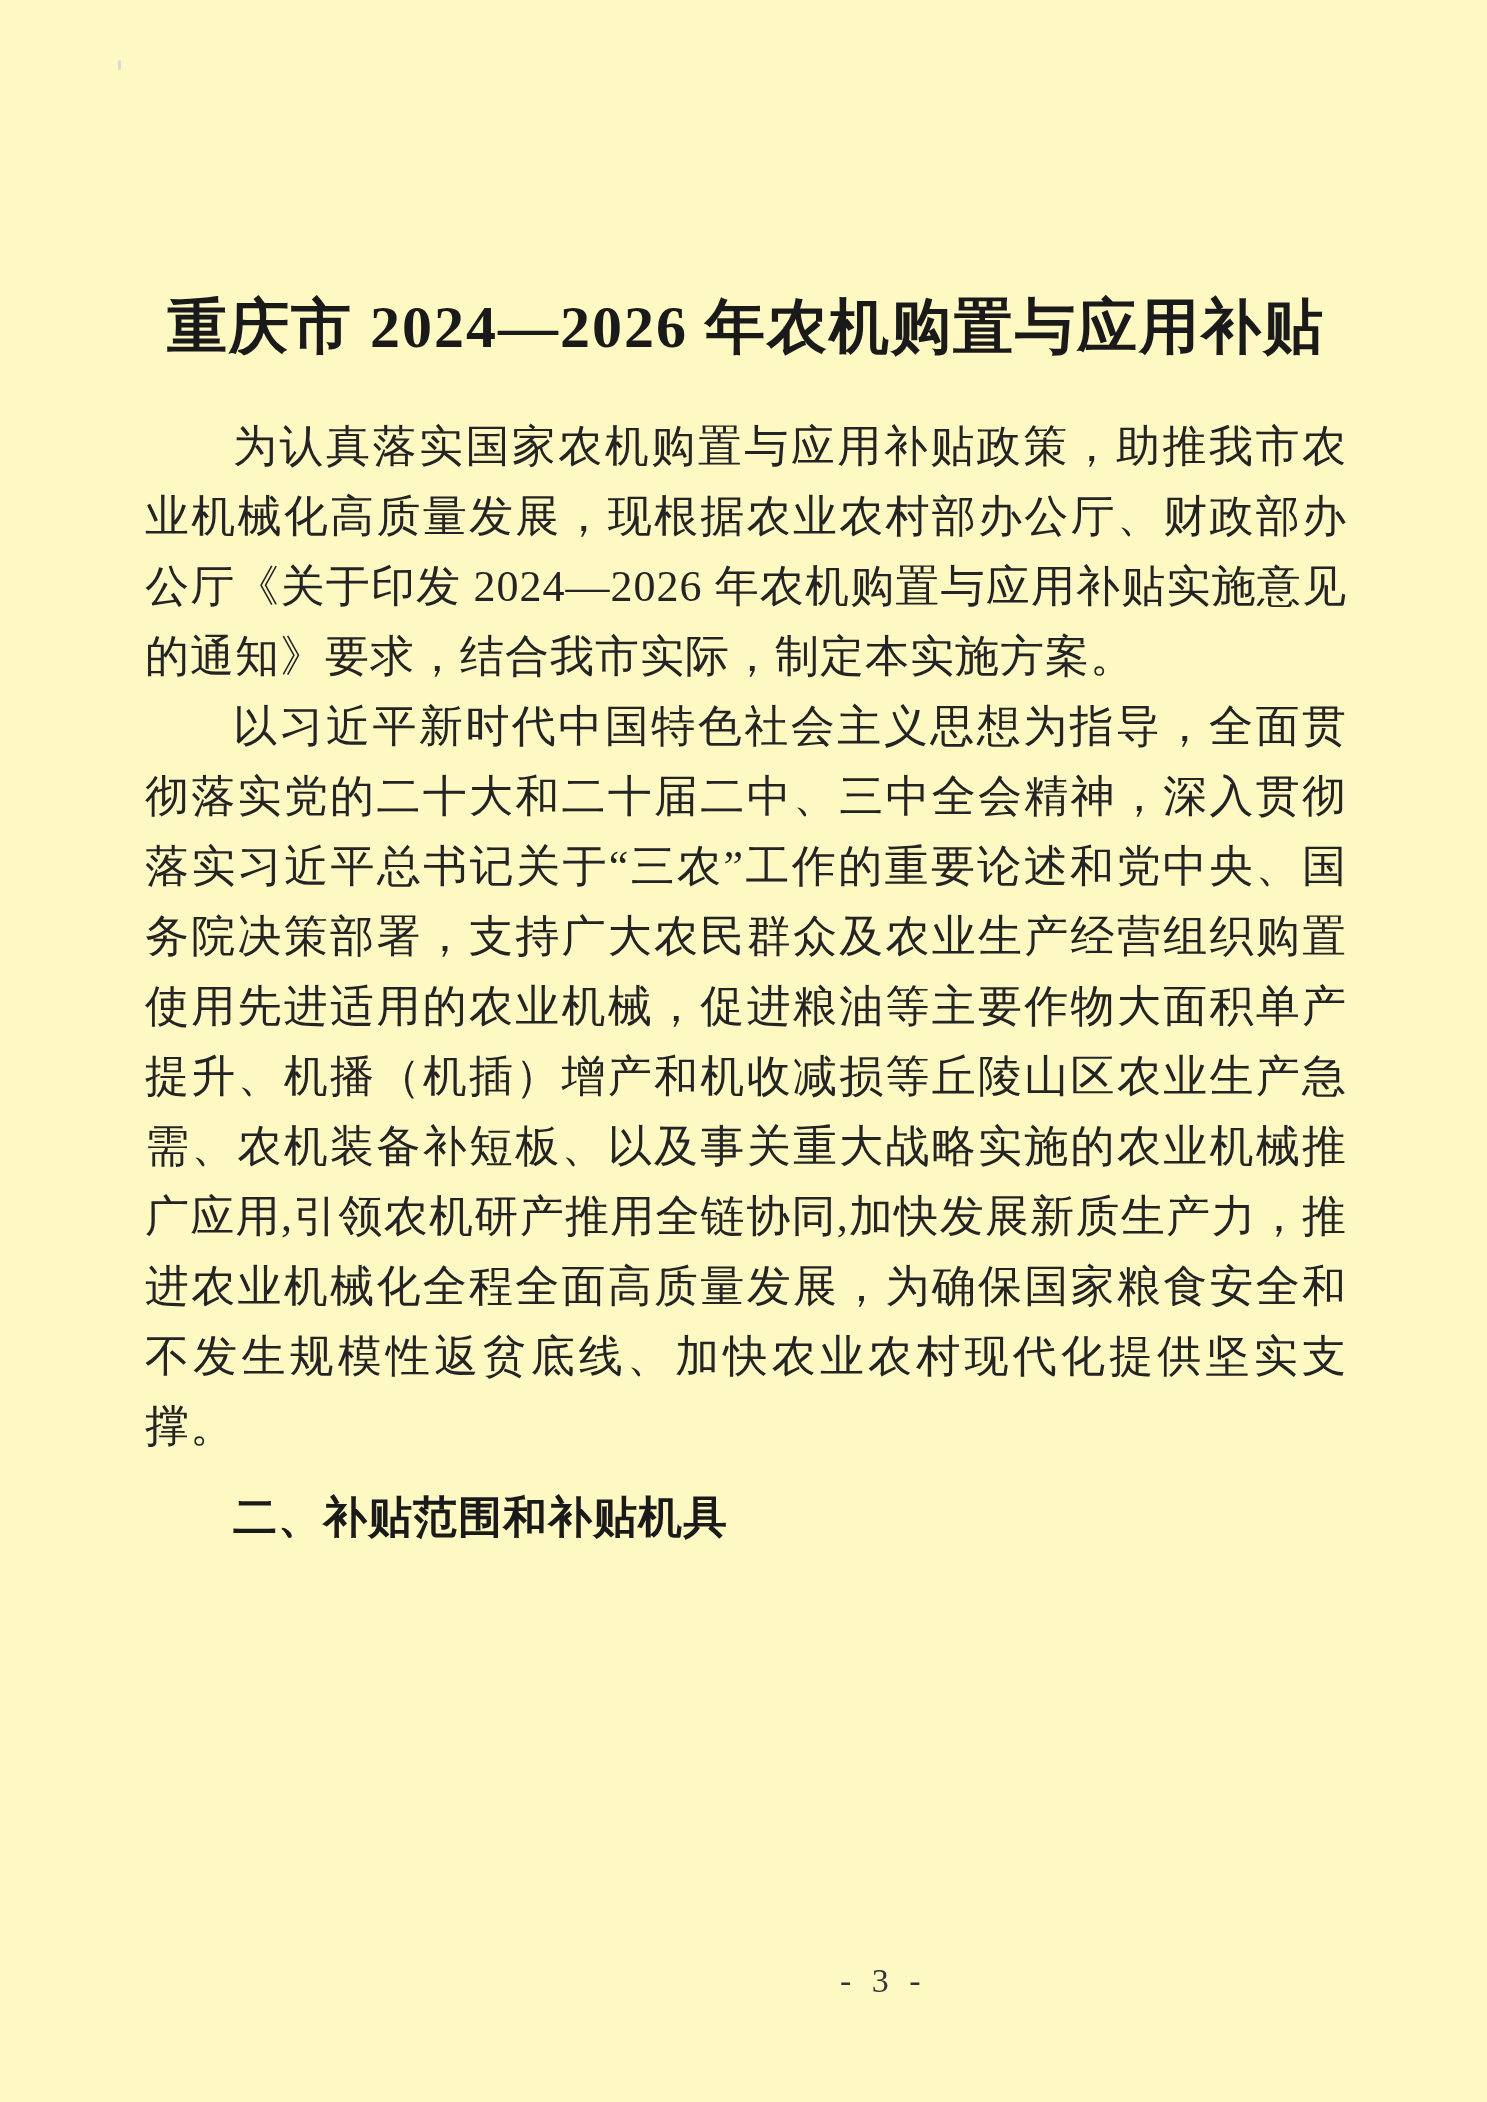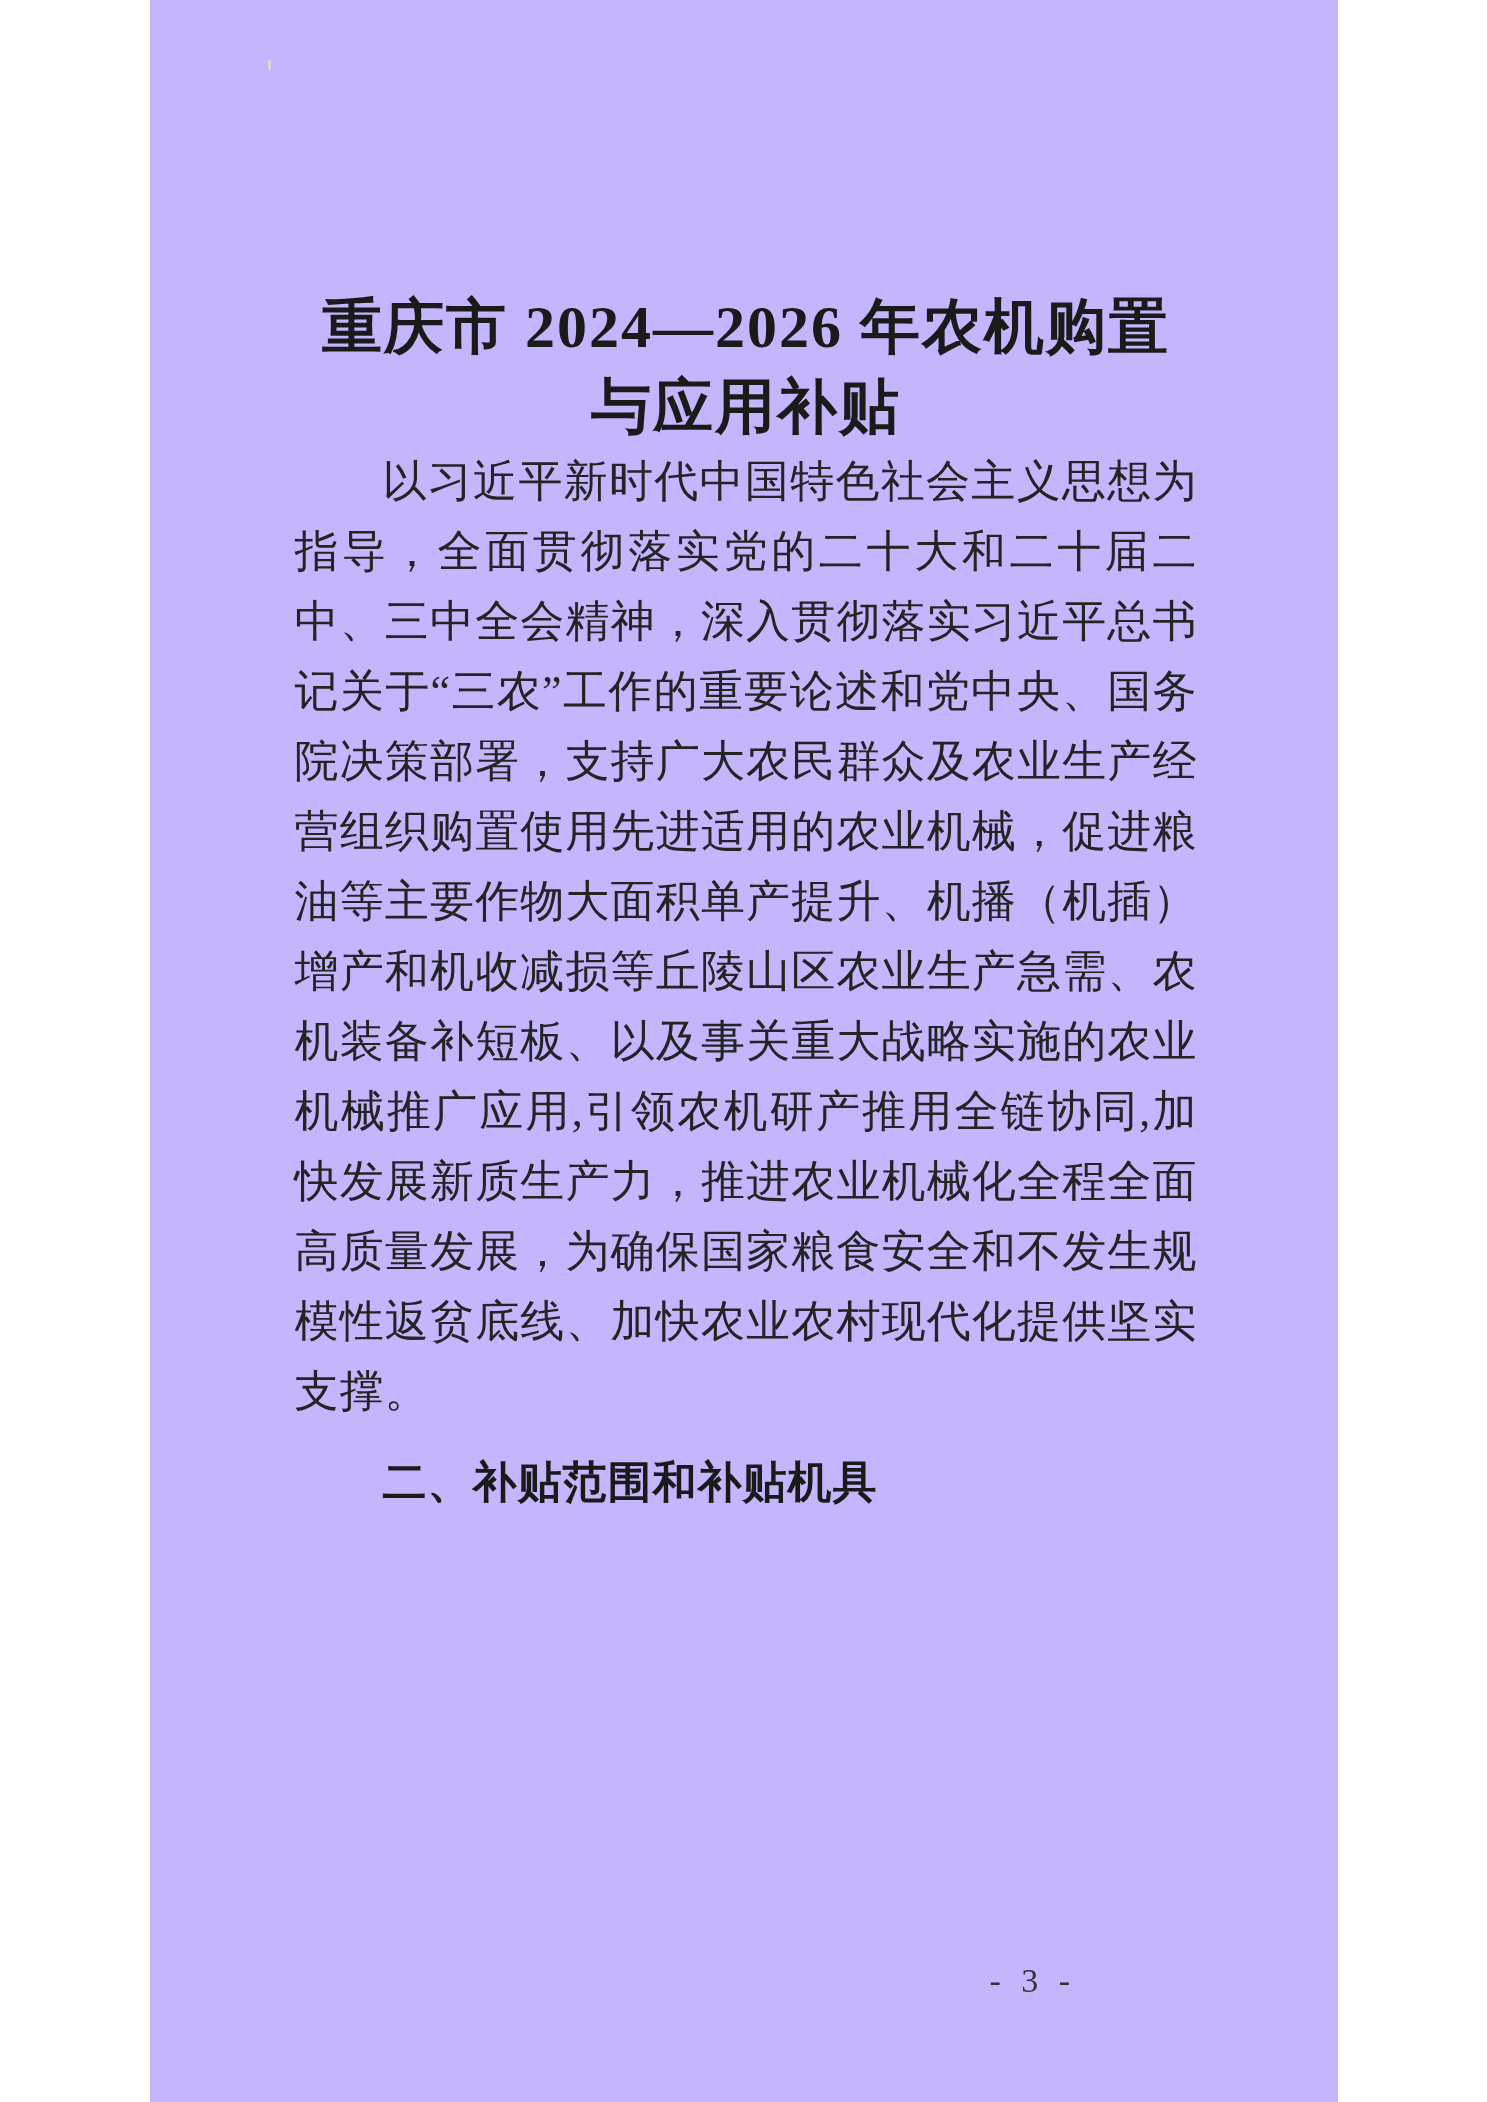"重庆市 2024—2026 年农机购置与应用补贴" .page { background: #c4b5fd -> #fef9c3; width: 1188px -> 1487px }
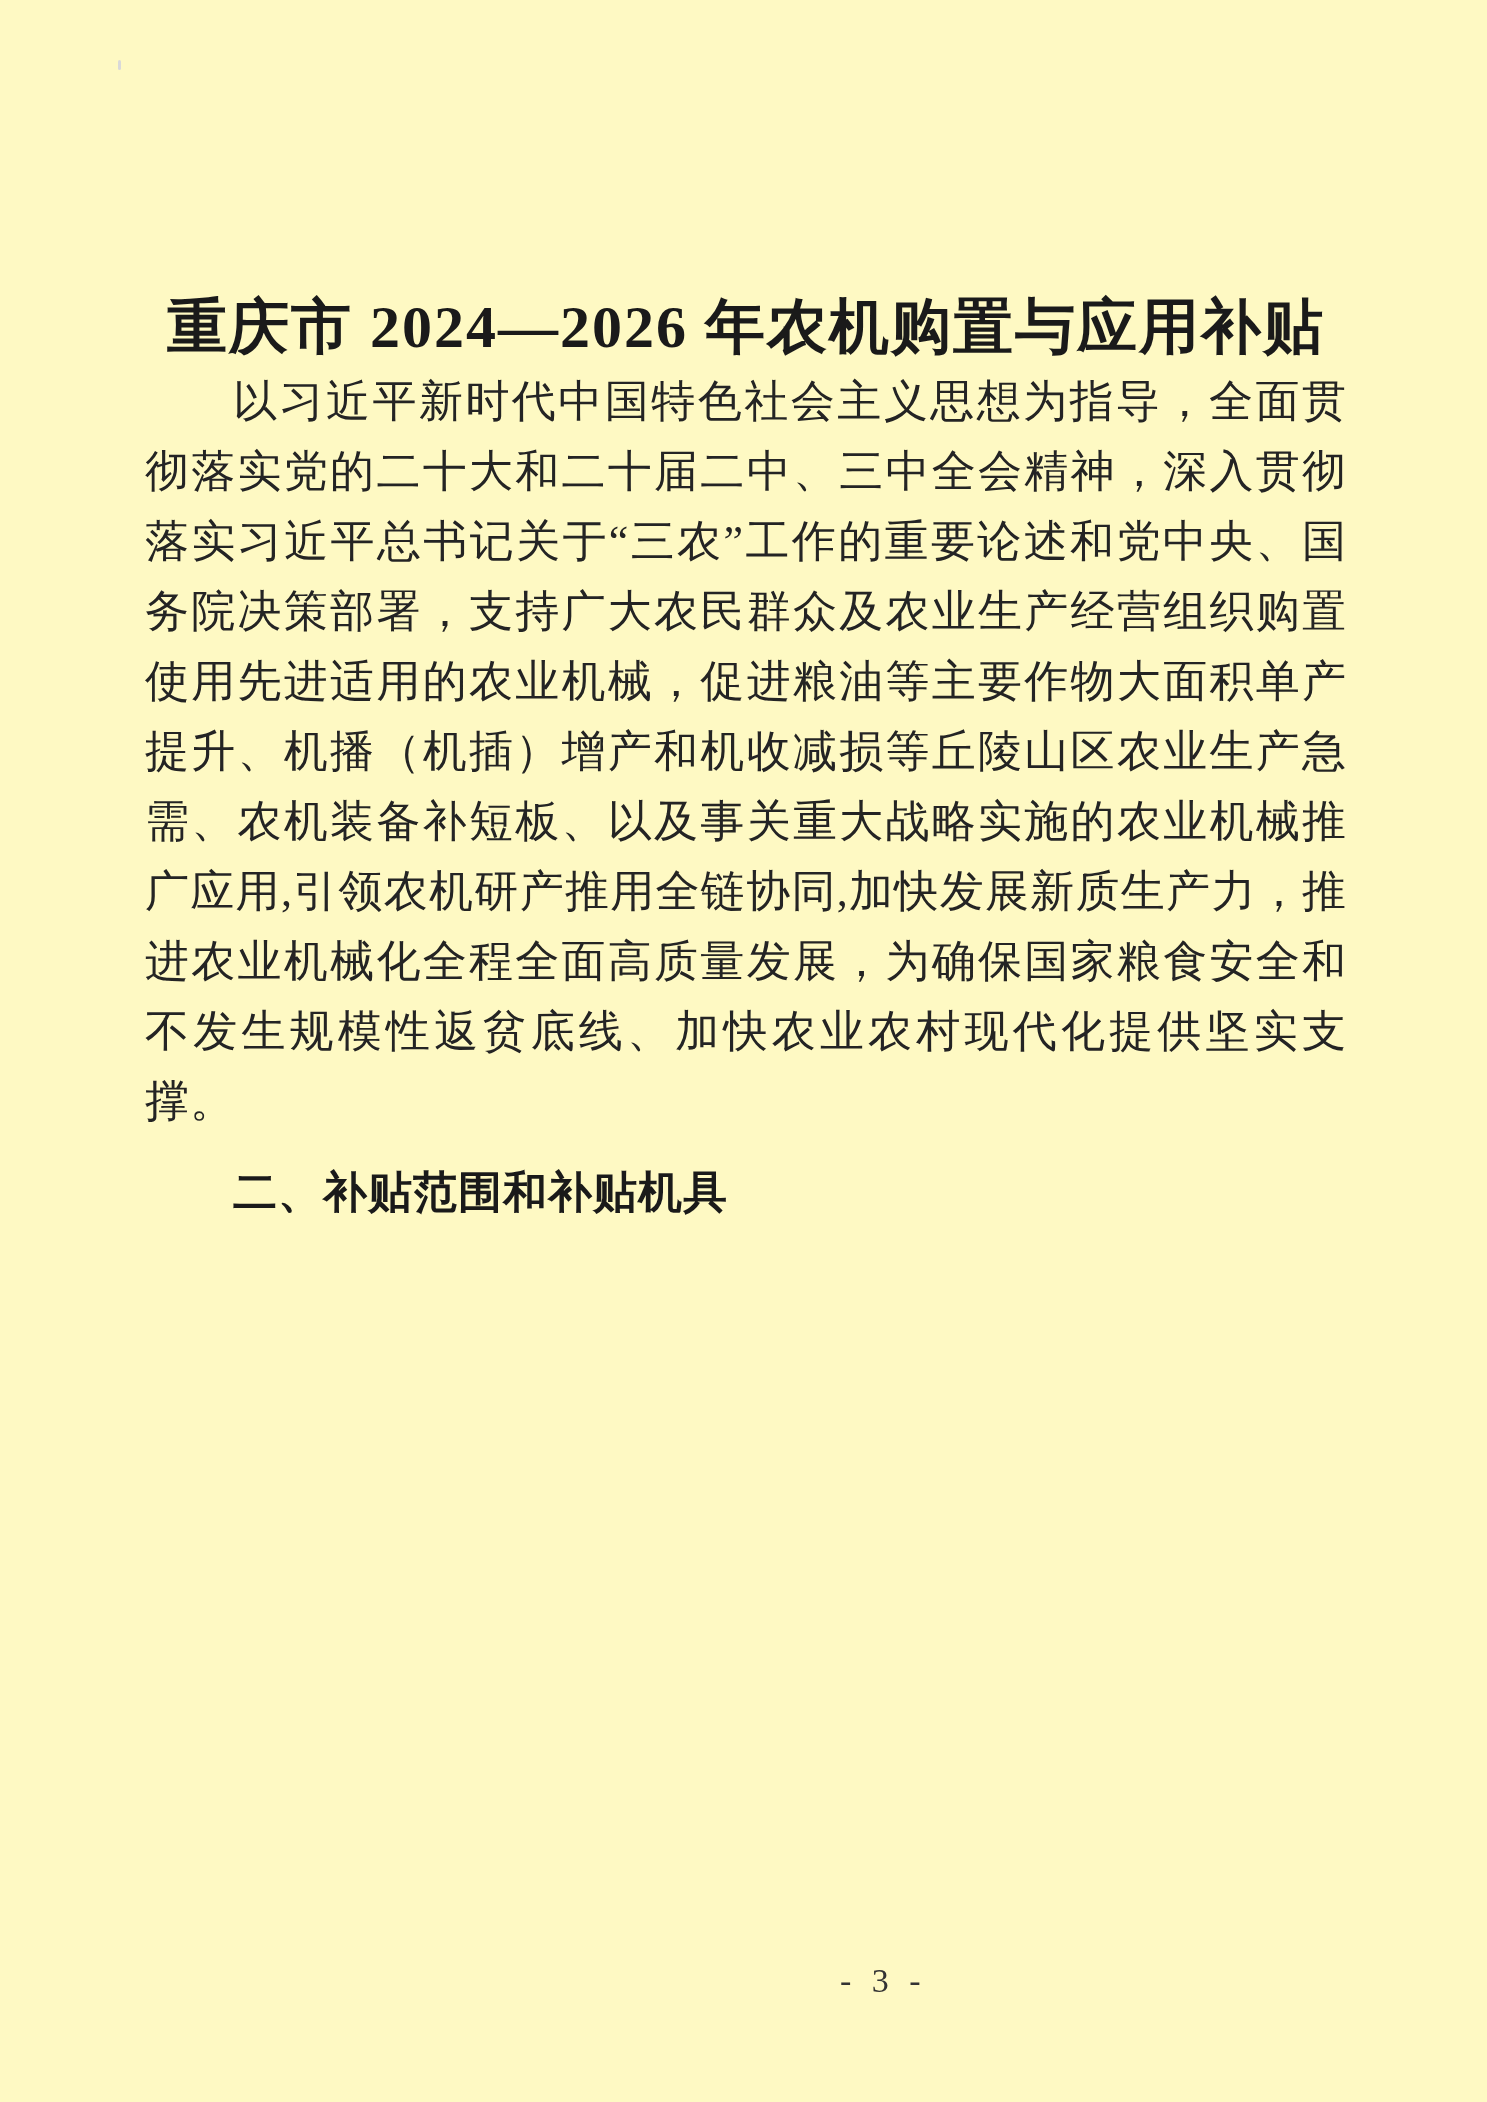"为认真落实国家农机购置与应用补贴政策，助推我市农业机械化高质量发展，现根据农业农" p.body-para { html: none -> <p>为认真落实国家农机购置与应用补贴政策，助推我市农业机械化高质量发展，现根据农业农村部办公厅、财政部办公厅《关于印发 2024—2026 年农机购置与应用补贴实施意见的通知》要求，结合我市实际，制定本实施方案。</p> }
